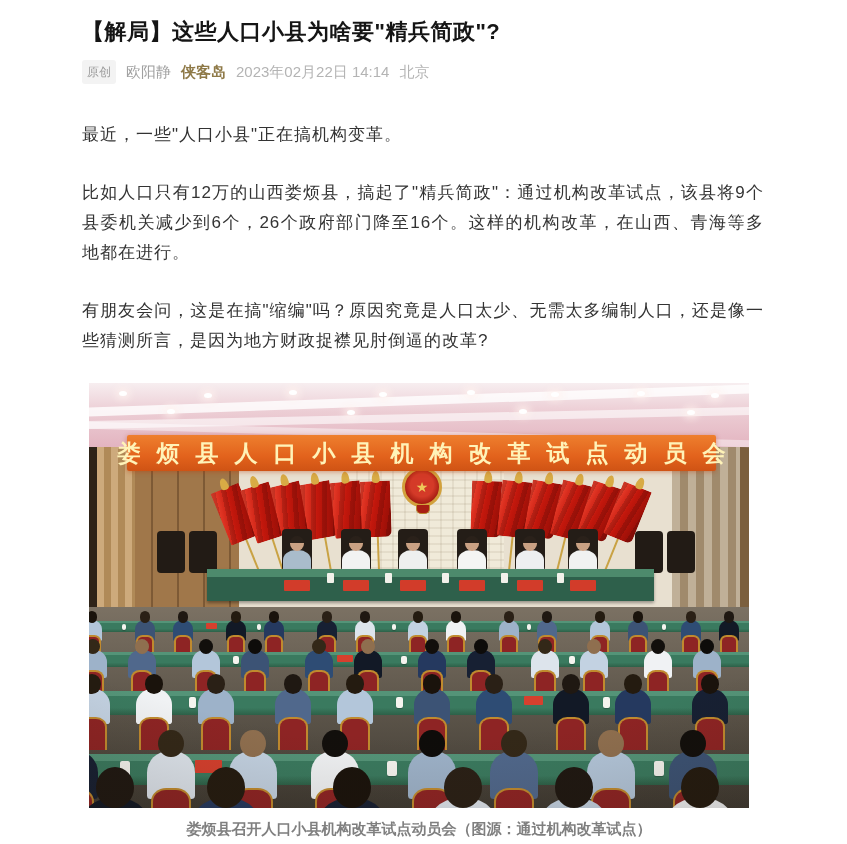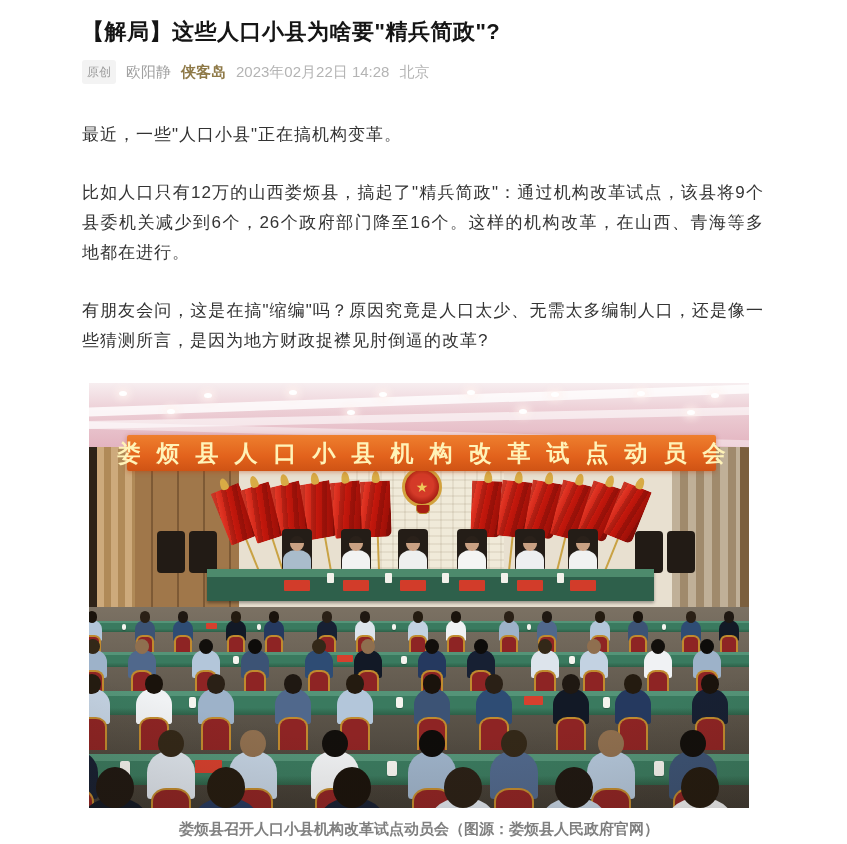"2023年02月22日 14:28" span.datetime { text: 14:28 -> 14:14 }
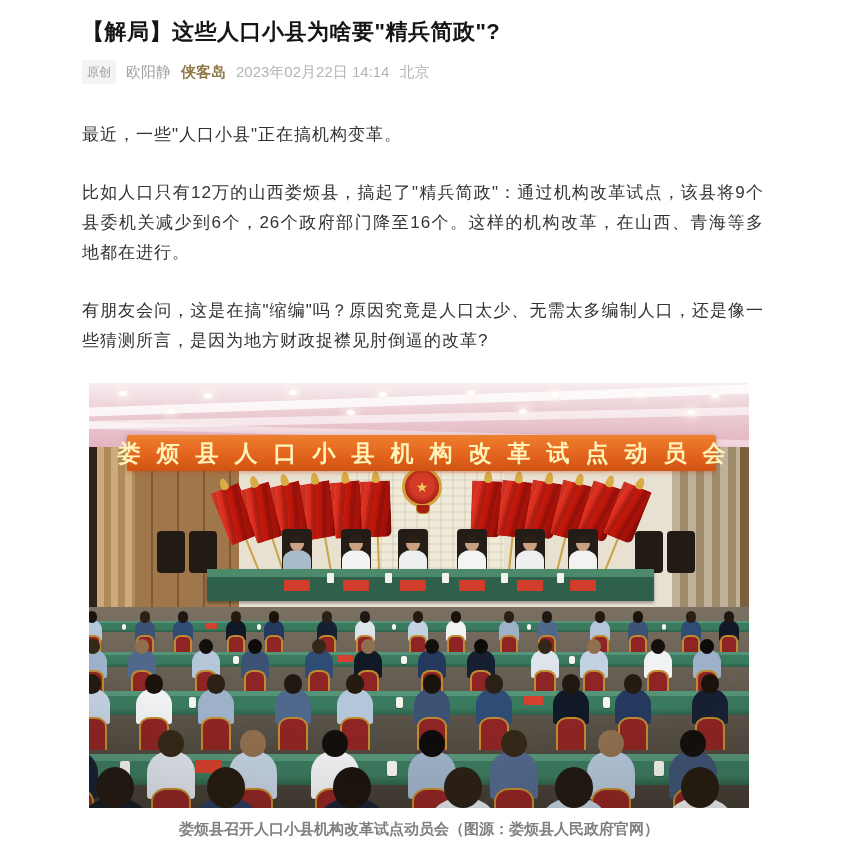"娄烦县召开人口小县机构改革试点动员会（图源：娄烦县人民政府官网）" div.caption { text: 娄烦县人民政府官网 -> 通过机构改革试点 }
